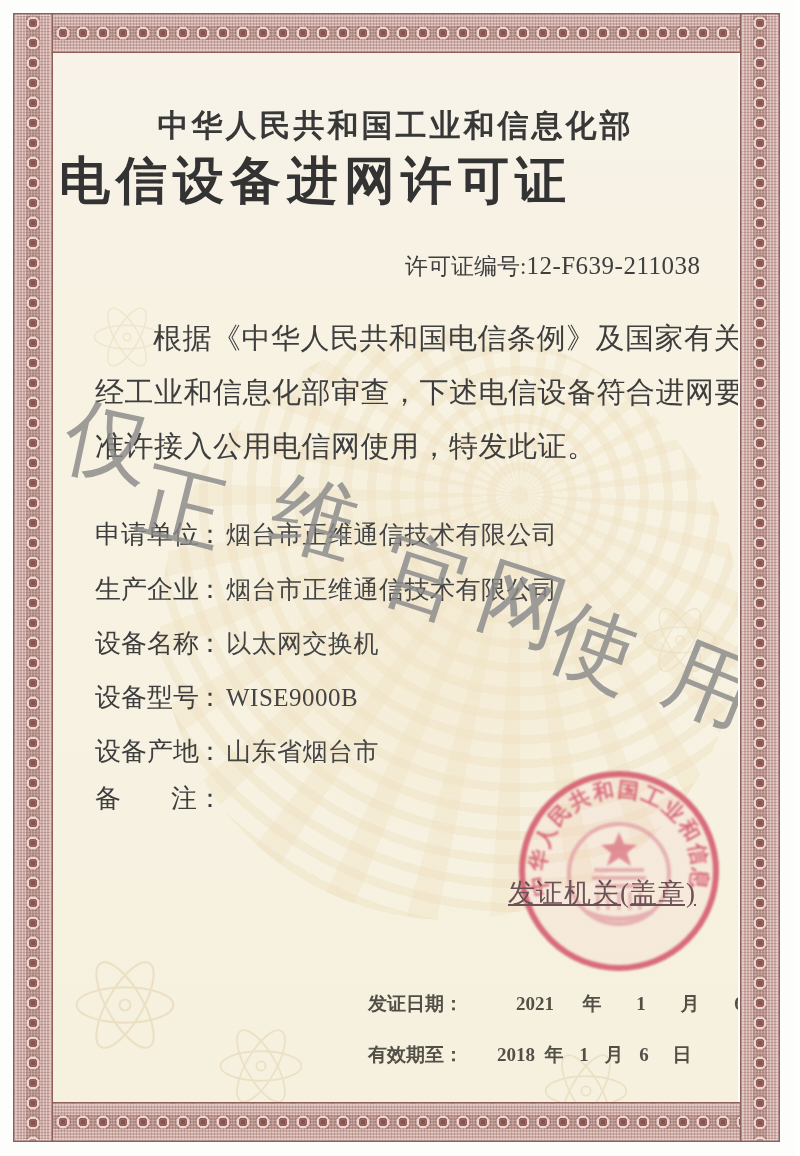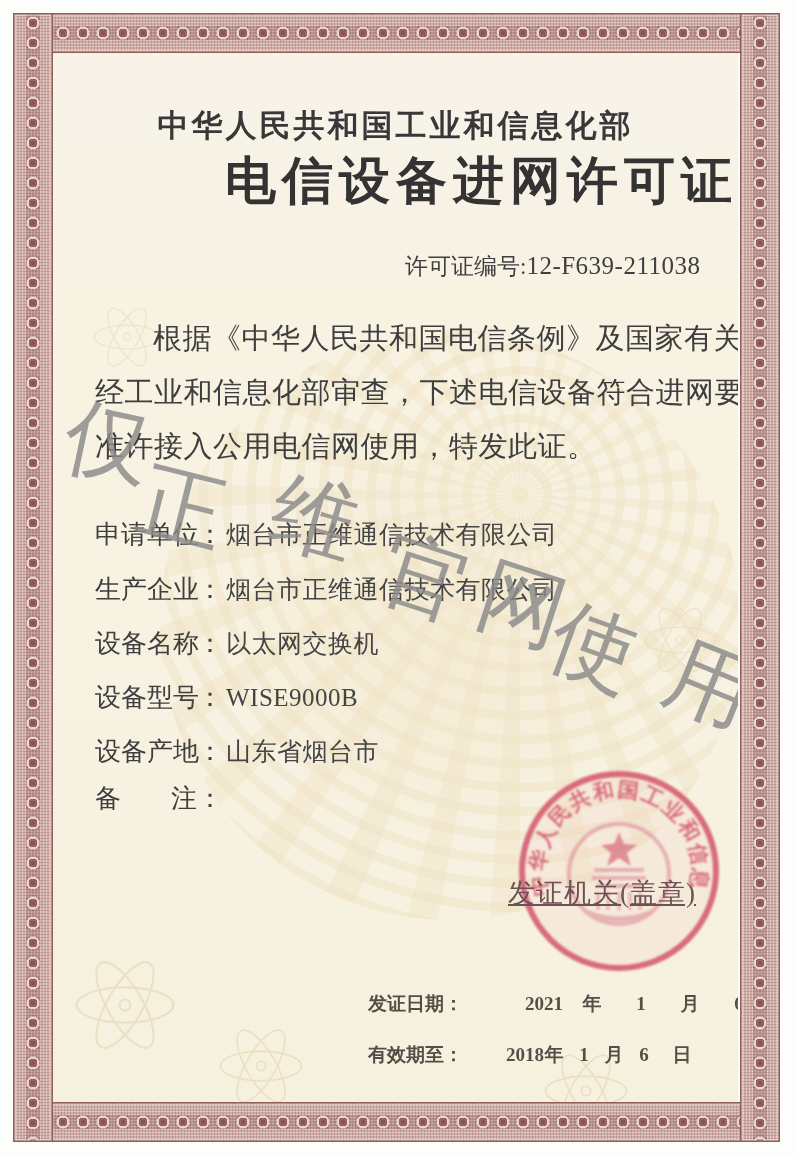"电信设备进网许可证" .t2 { text-align: right -> left }
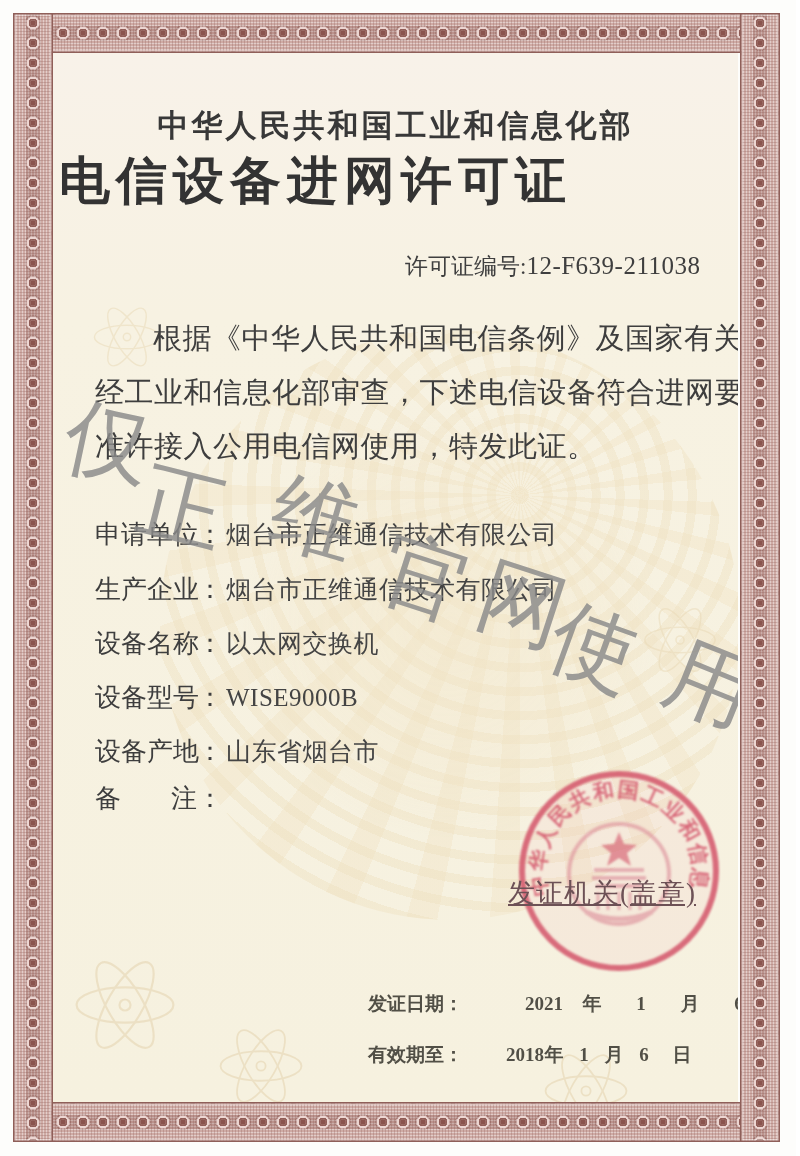"2021" .drow .dv.y { text-align: right -> center }
